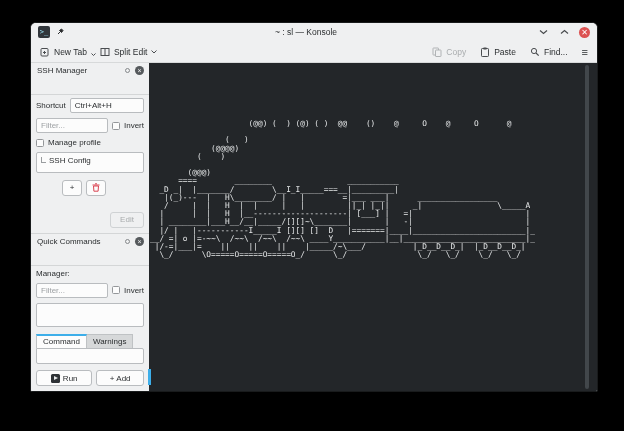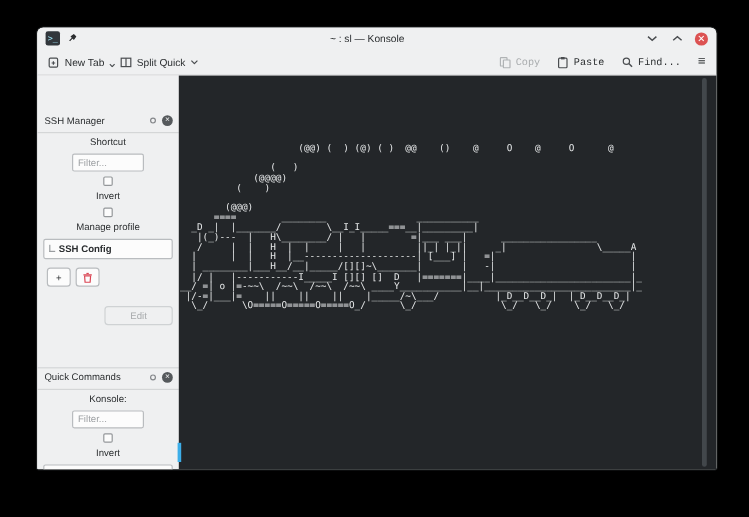"Split Quick" span { text: Quick -> Edit }
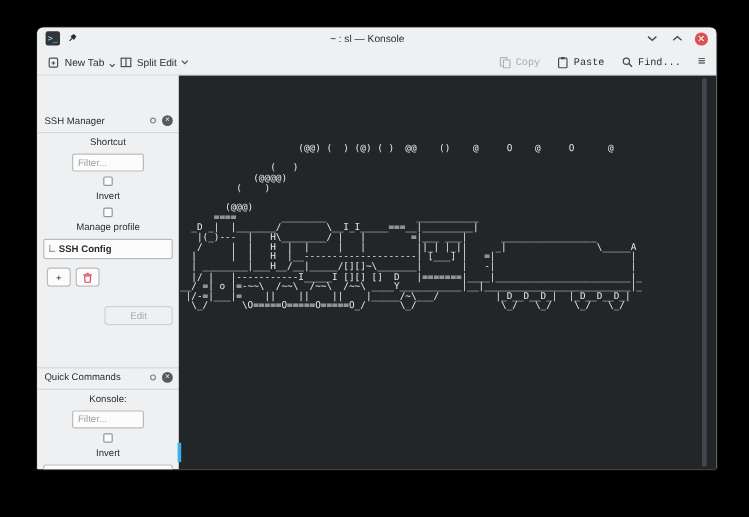"Copy" .tb-right { font-family: Liberation Mono, monospace -> none }
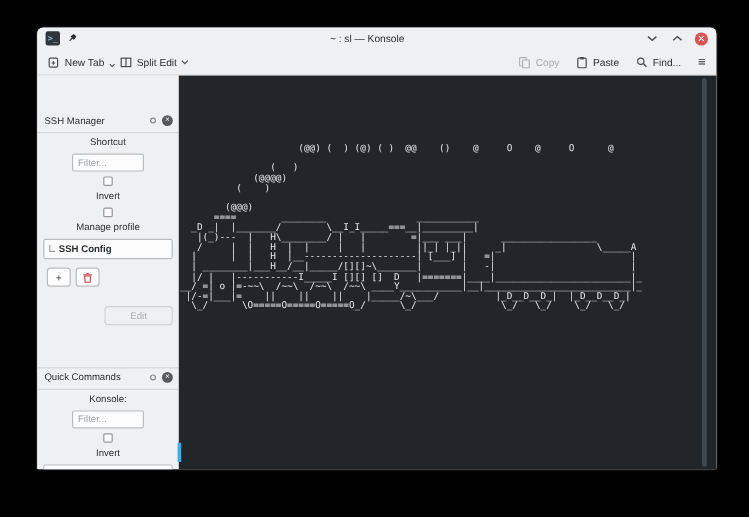"SSH Manager" .dock-header { margin-top: 30px -> none; padding: 3px 5px 5px 6px -> 3px 5px 19px 6px }
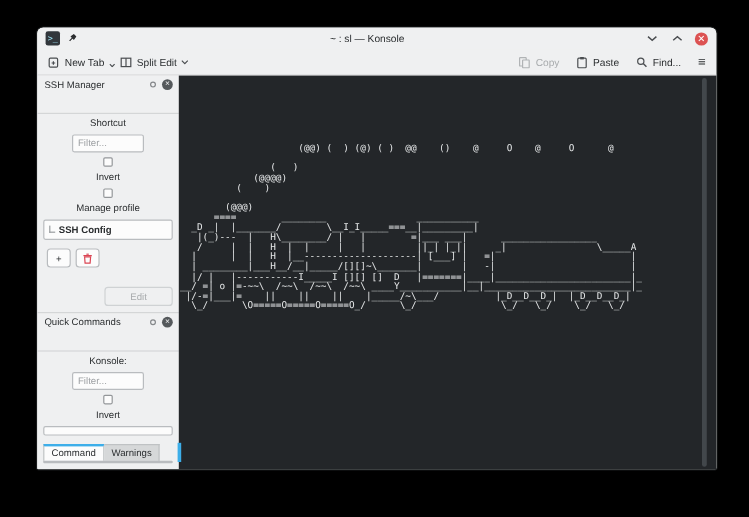"Shortcut" .row { flex-direction: column -> none }
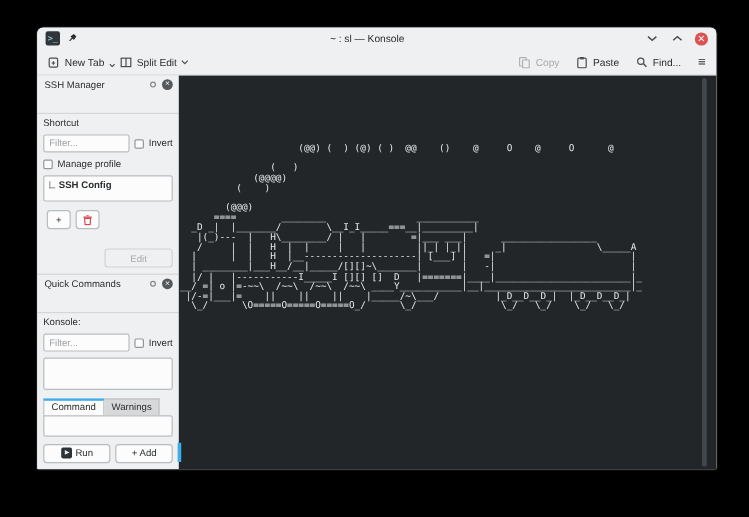"Ctrl+Alt+H" span.field { html: none -> <span>Ctrl+Alt+H</span> }
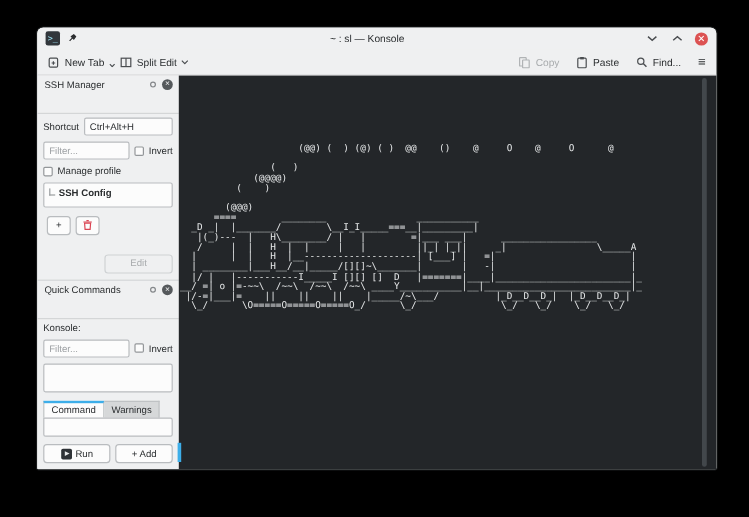"SSH Config" .tree-item { font-weight: bold -> none }
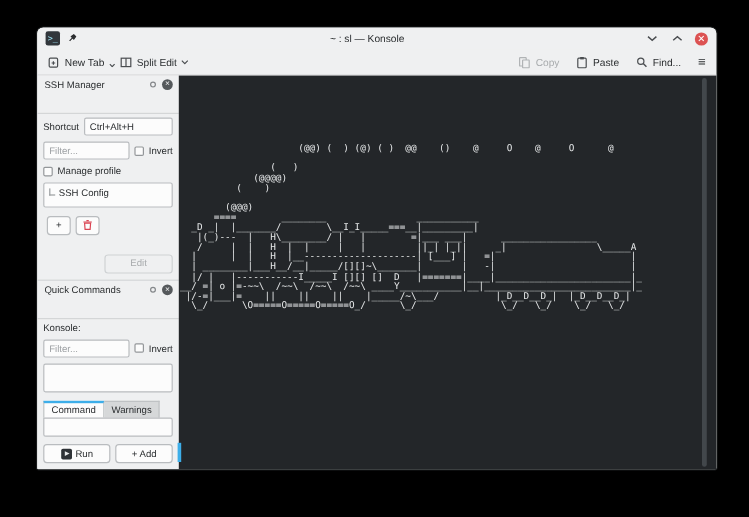"Edit" span.btn { width: 57px -> 34px }
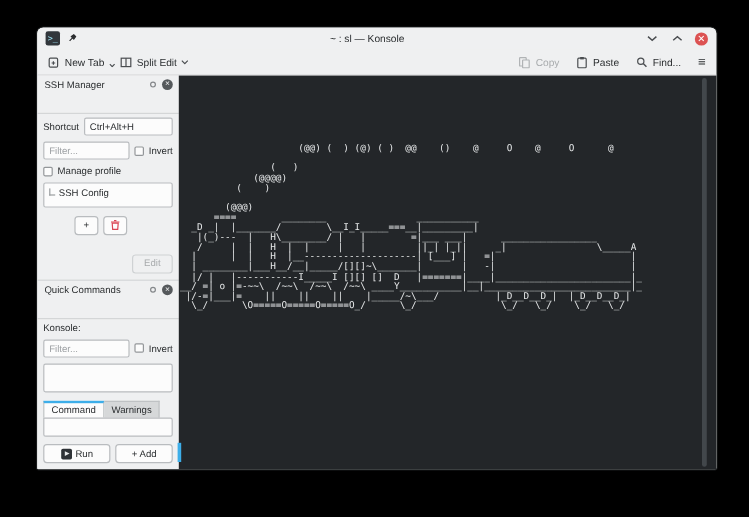"Konsole:" span { text: Konsole -> Manager }
